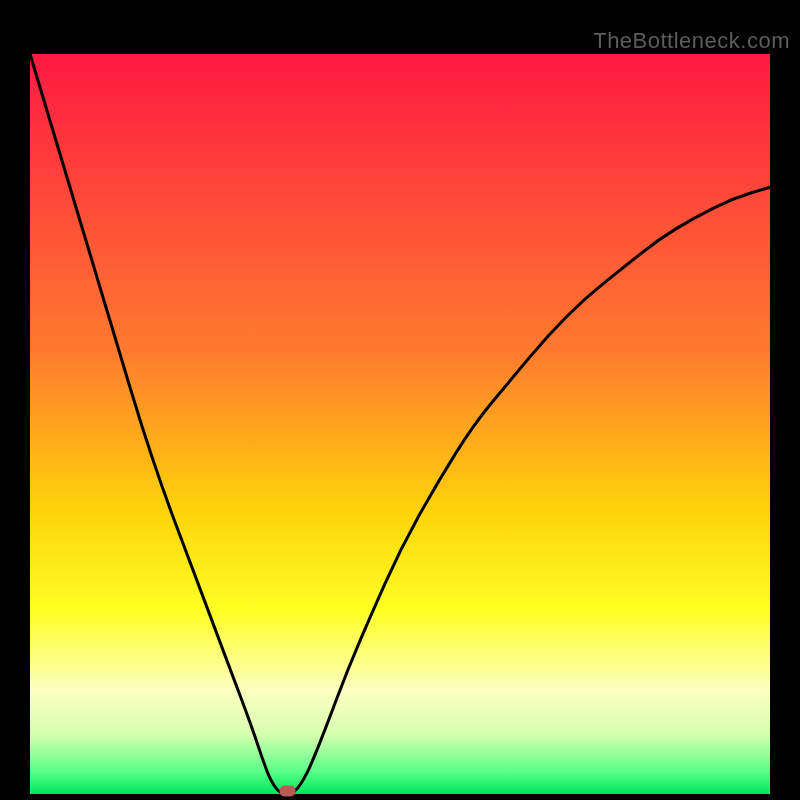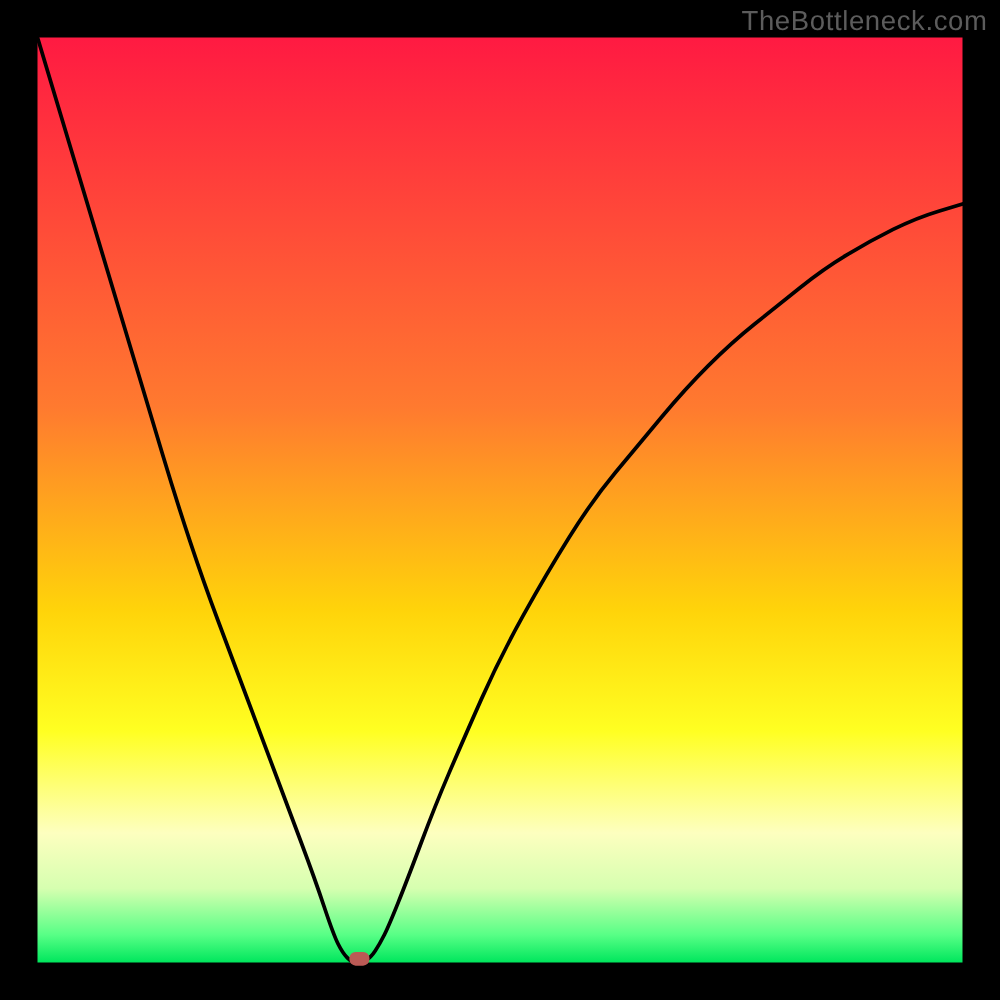"TheBottleneck.com" .canvas-wrap { margin-top: none -> 24px }
